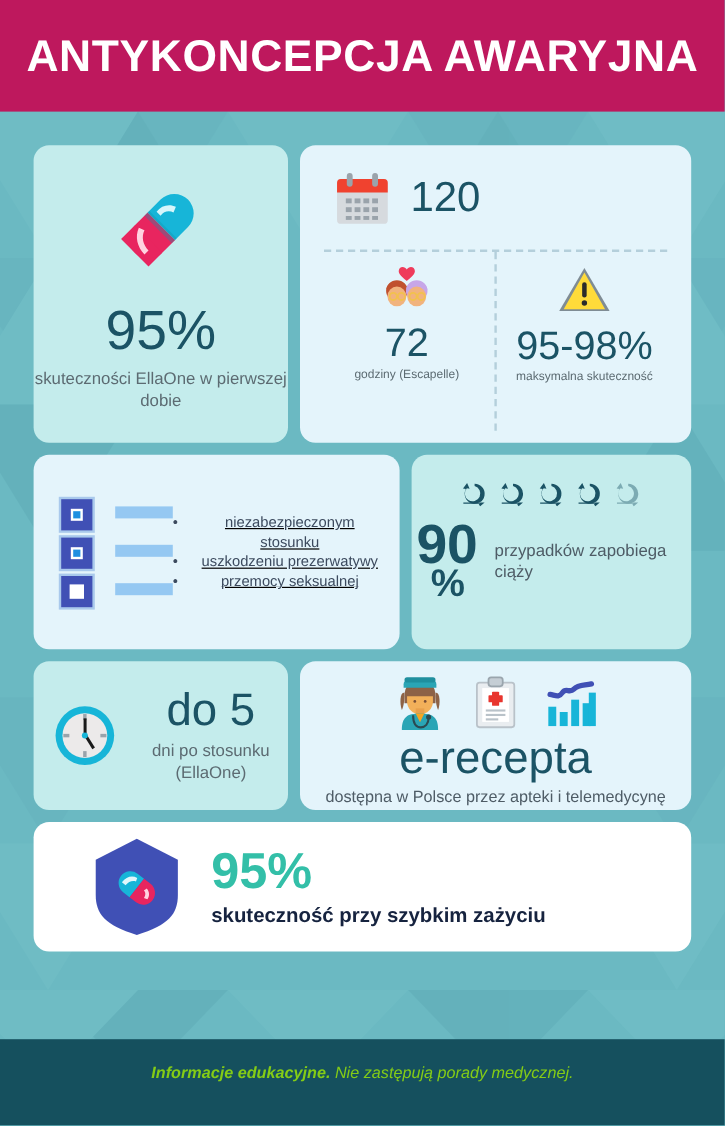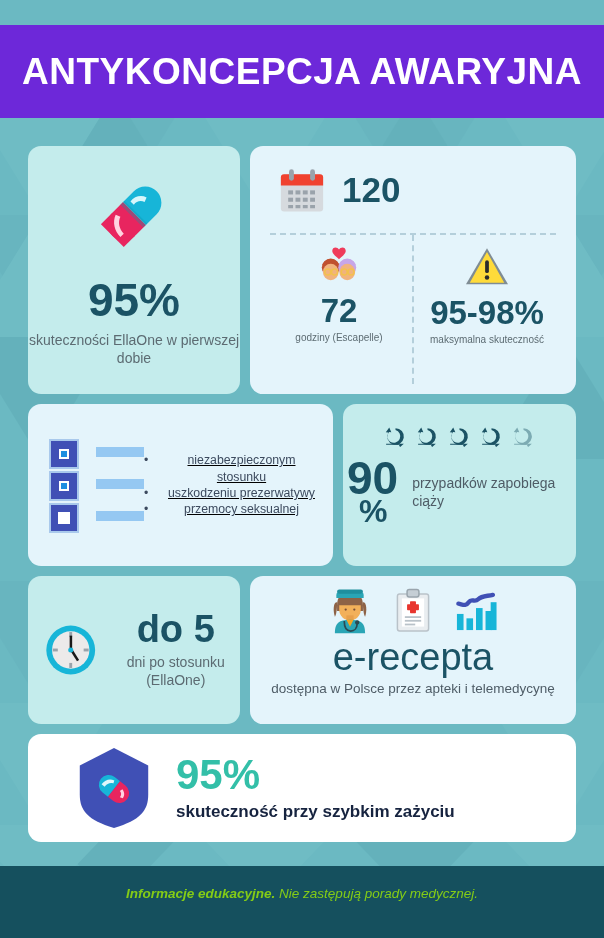"ANTYKONCEPCJA AWARYJNA" .header { background: #6d28d9 -> #be185d; margin-top: 25px -> none }
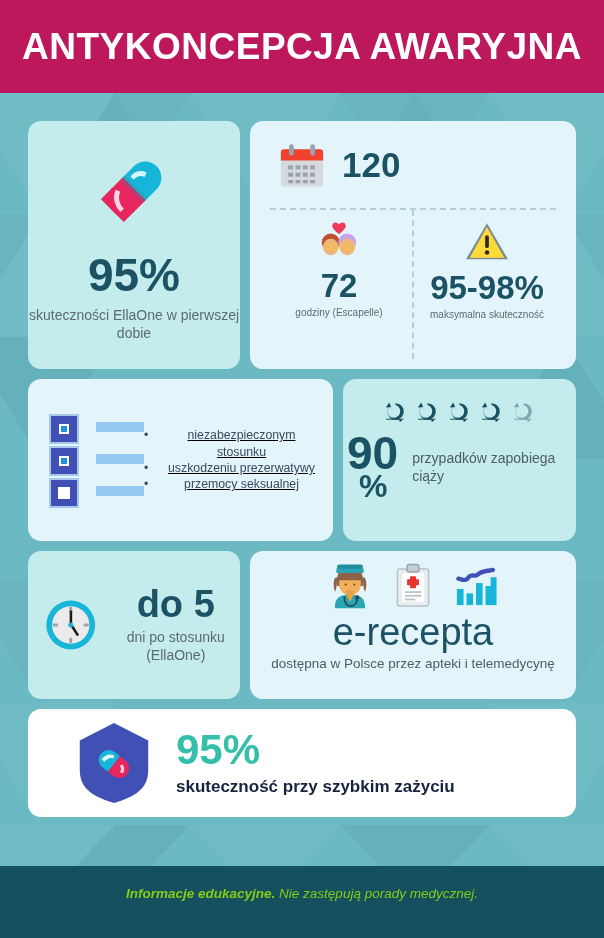"120" .num { font-weight: bold -> normal }
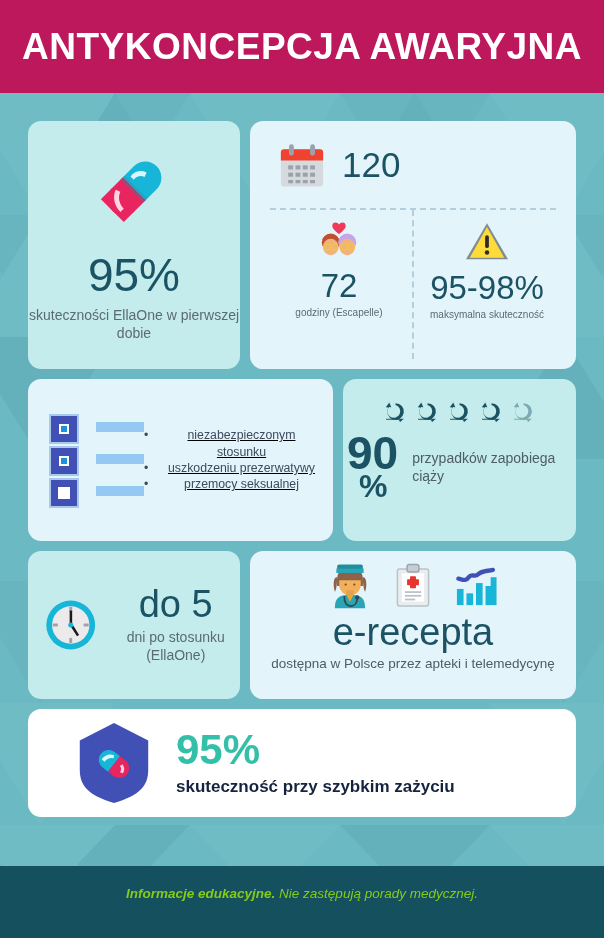"do 5" .r3 { height: 148px -> 124px }
